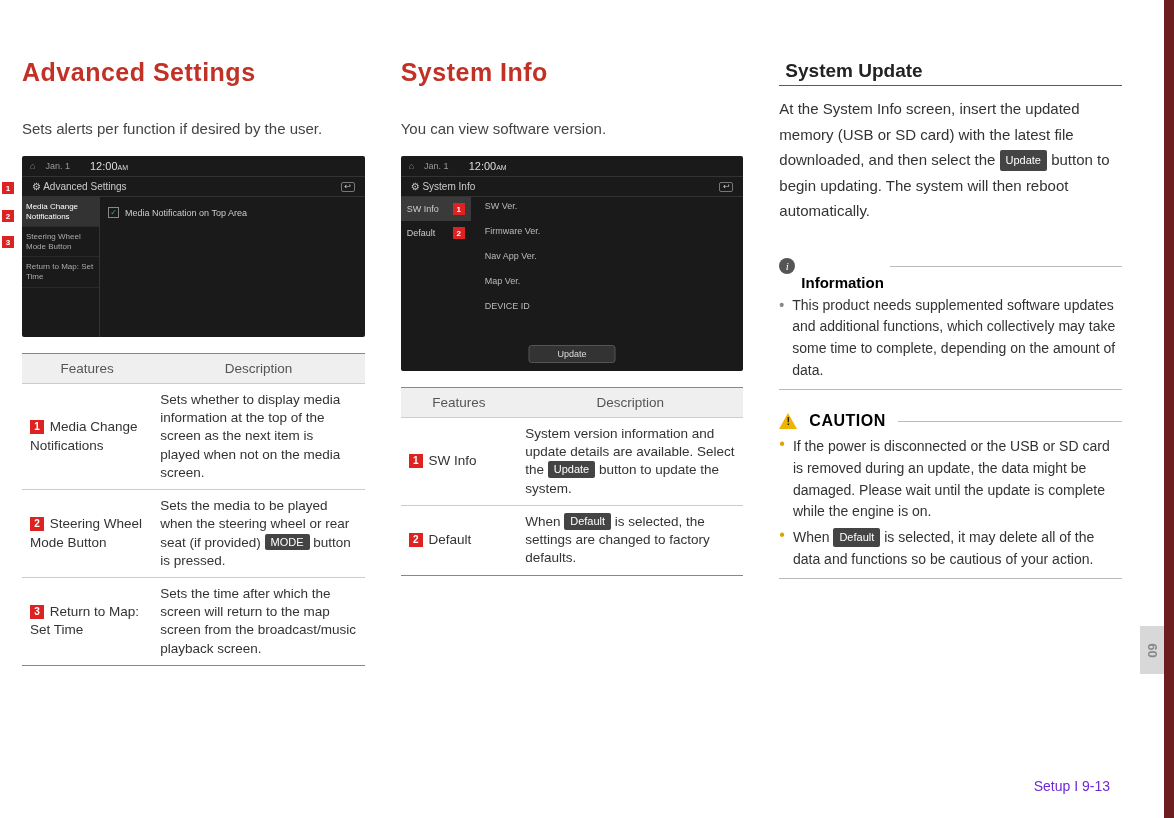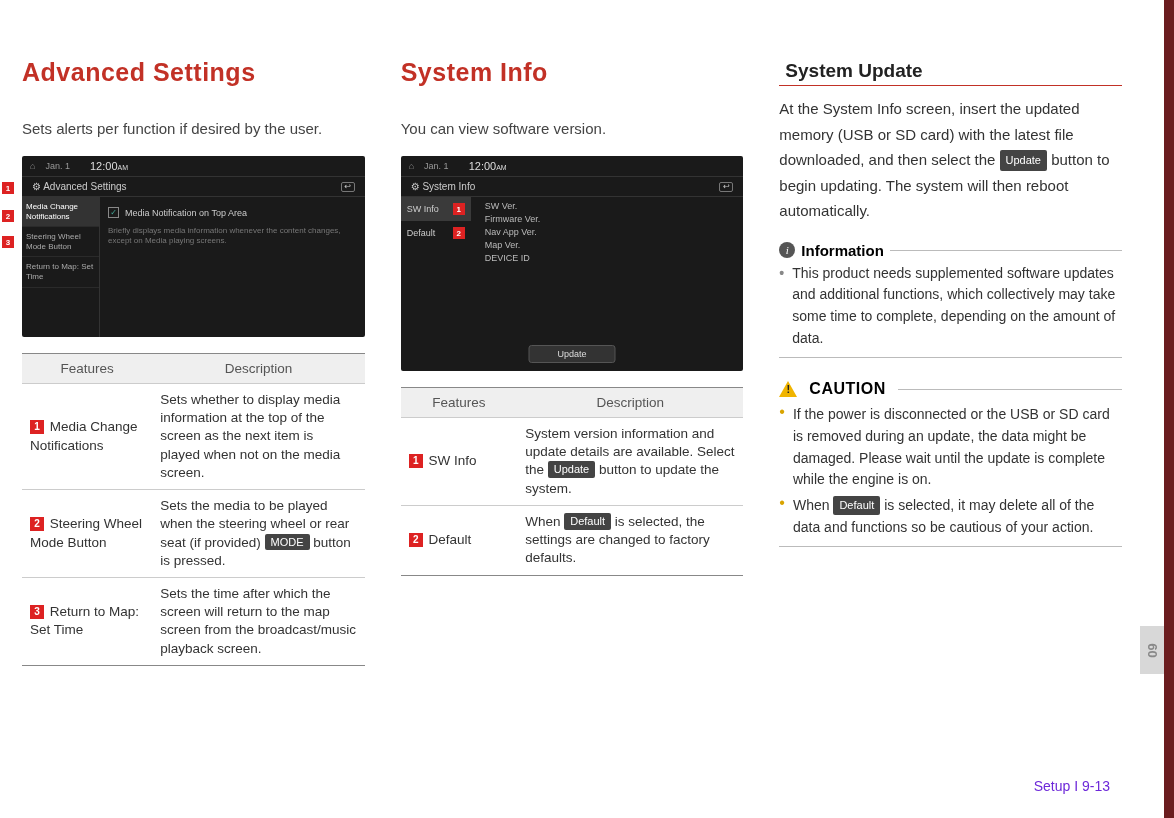"SW Ver." .shot-main2 { gap: 3px -> 15px }
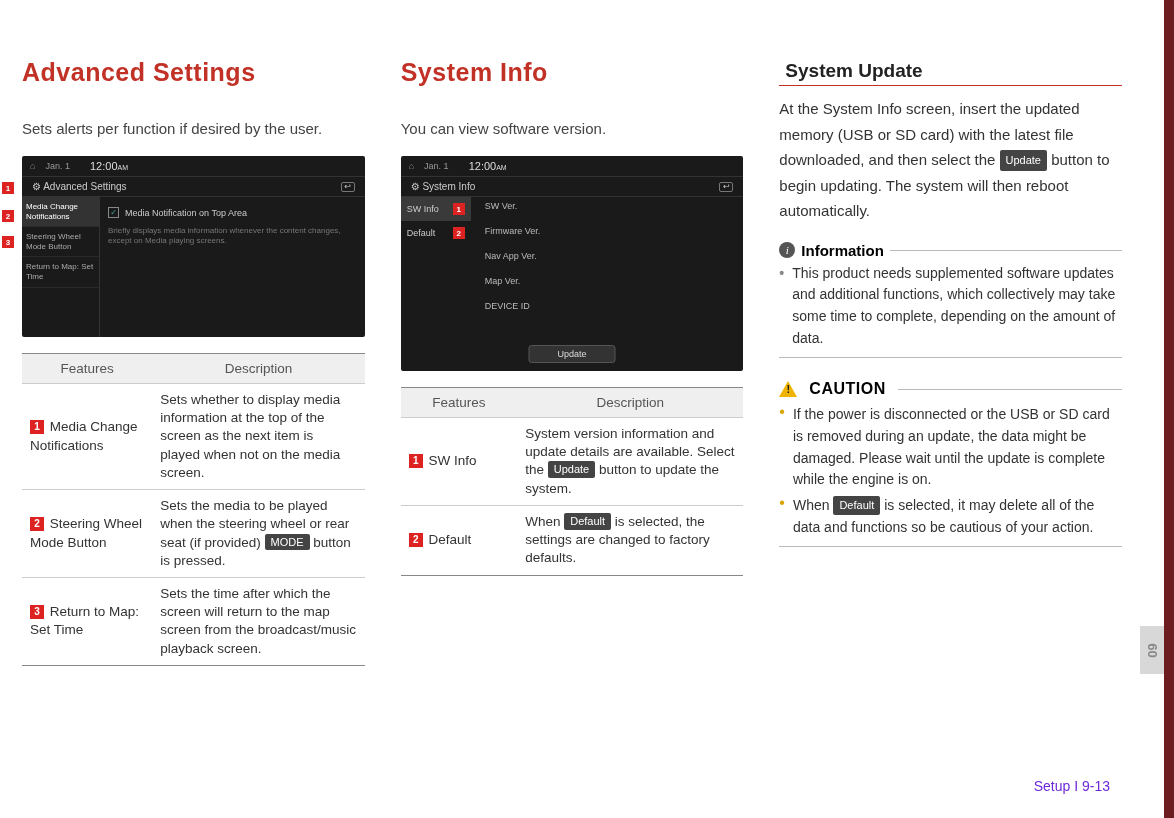"Briefly displays media information" div.shot-desc { html: <div>Briefly displays media information whenever the content changes, except on Media playing screens.</div> -> none }
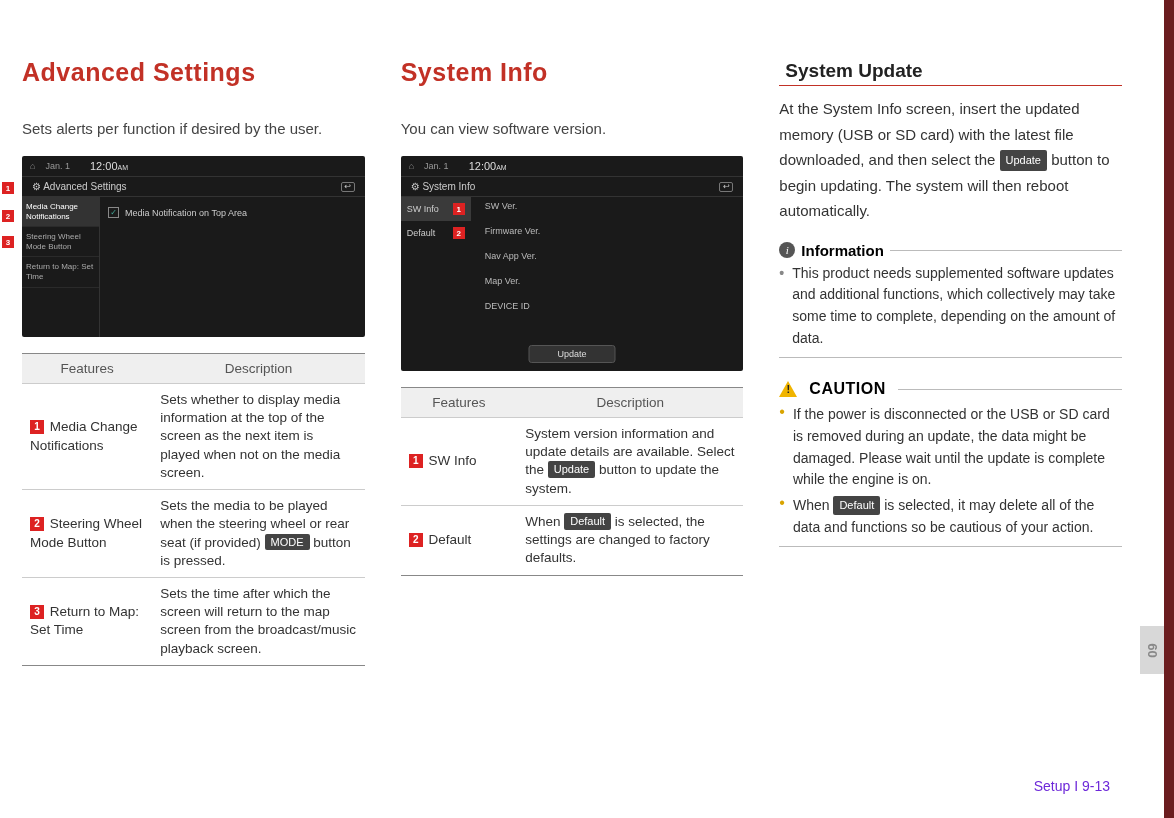"Information" .info-title { margin-top: none -> 32px }
